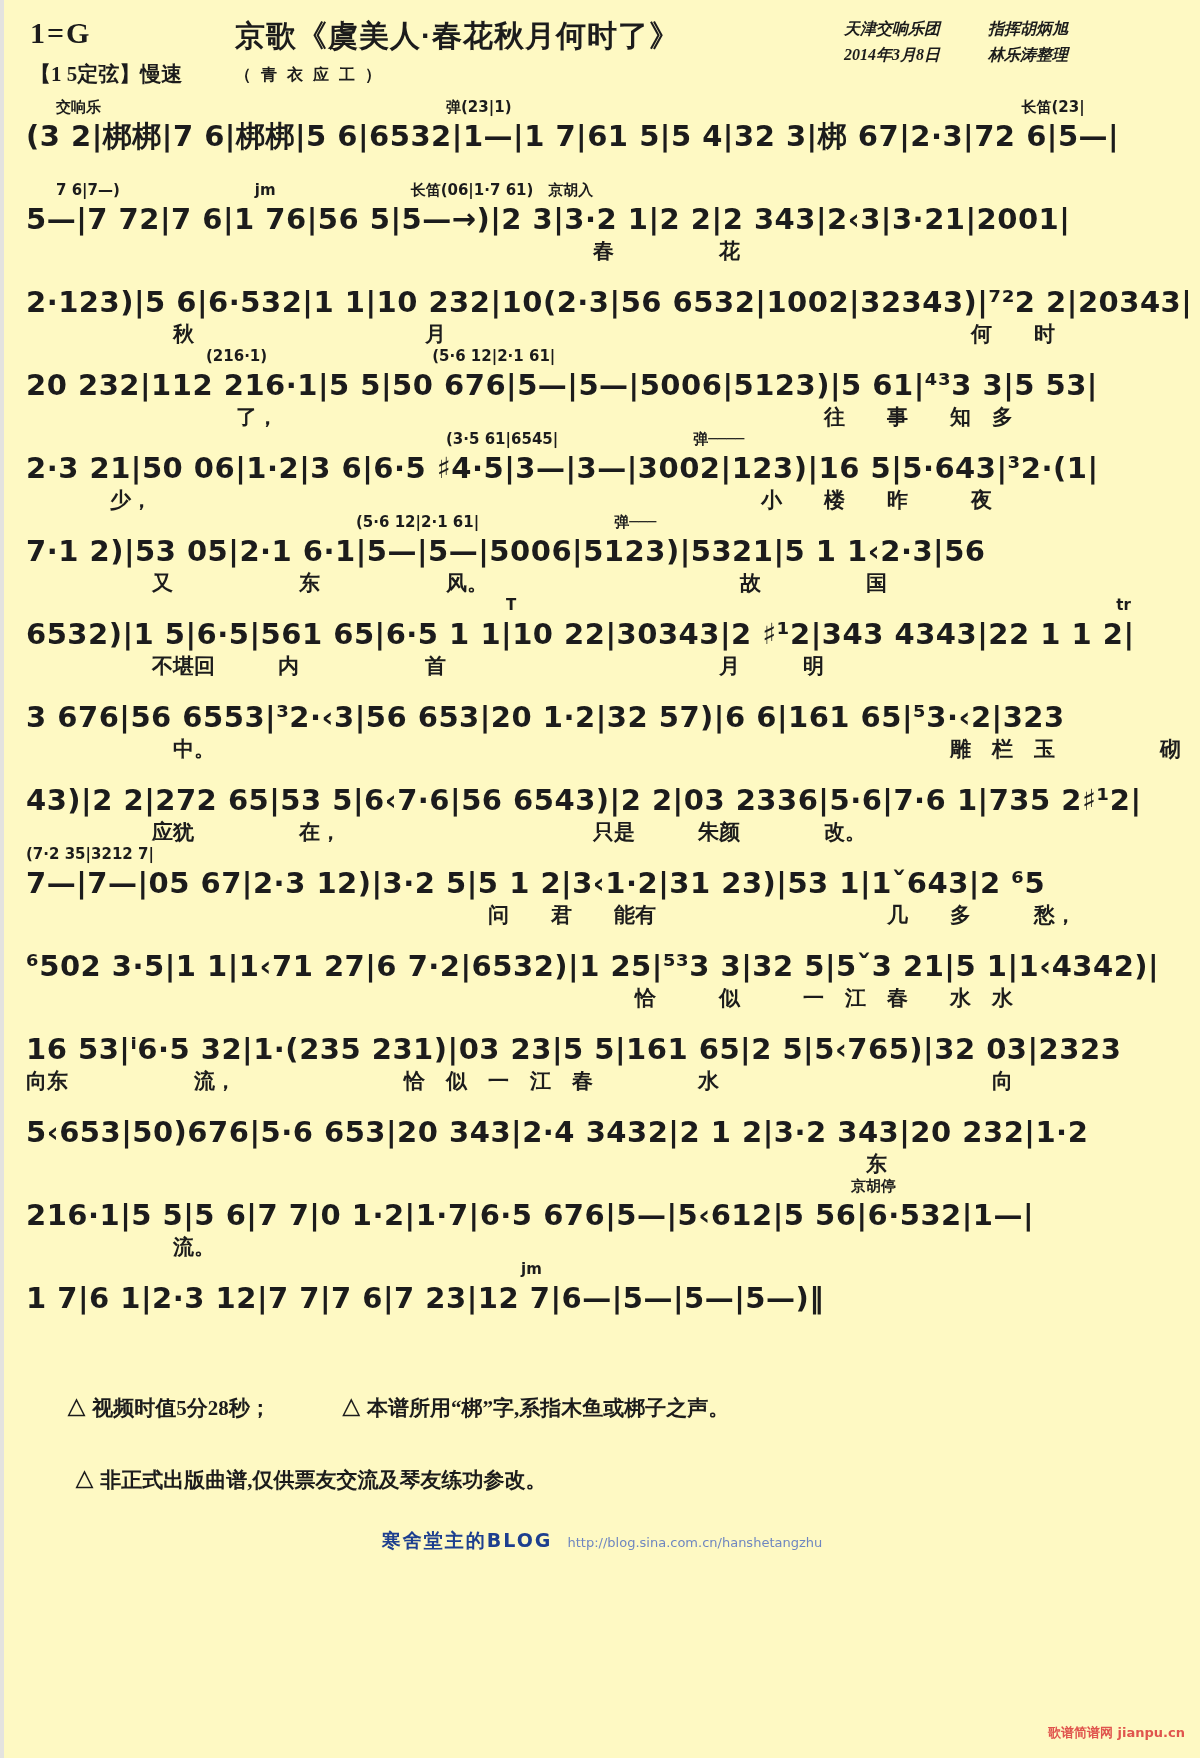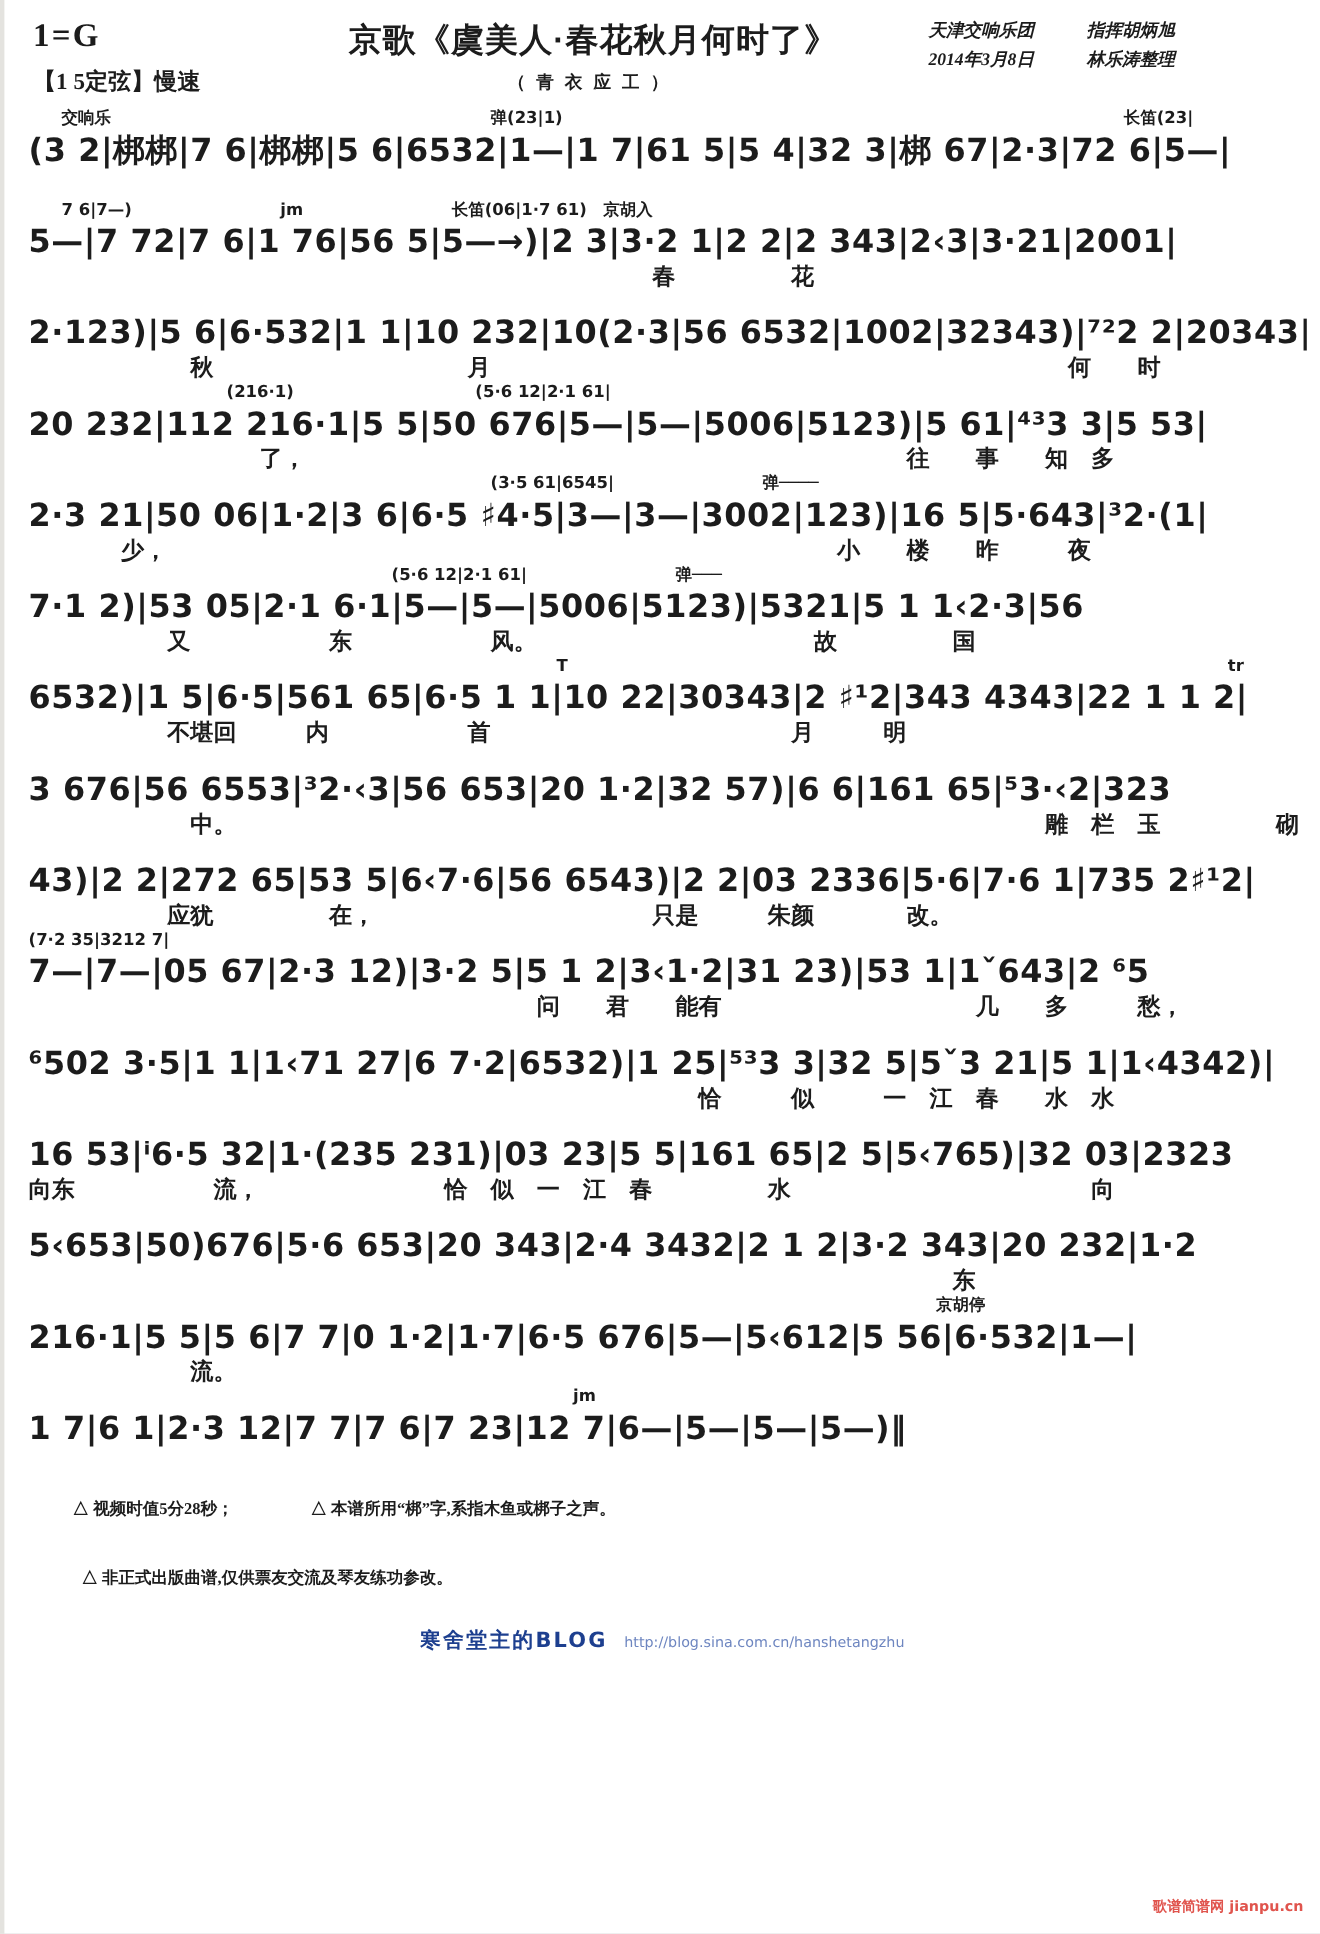"1=G" .page { background: #ffffff -> #fef9c3 }
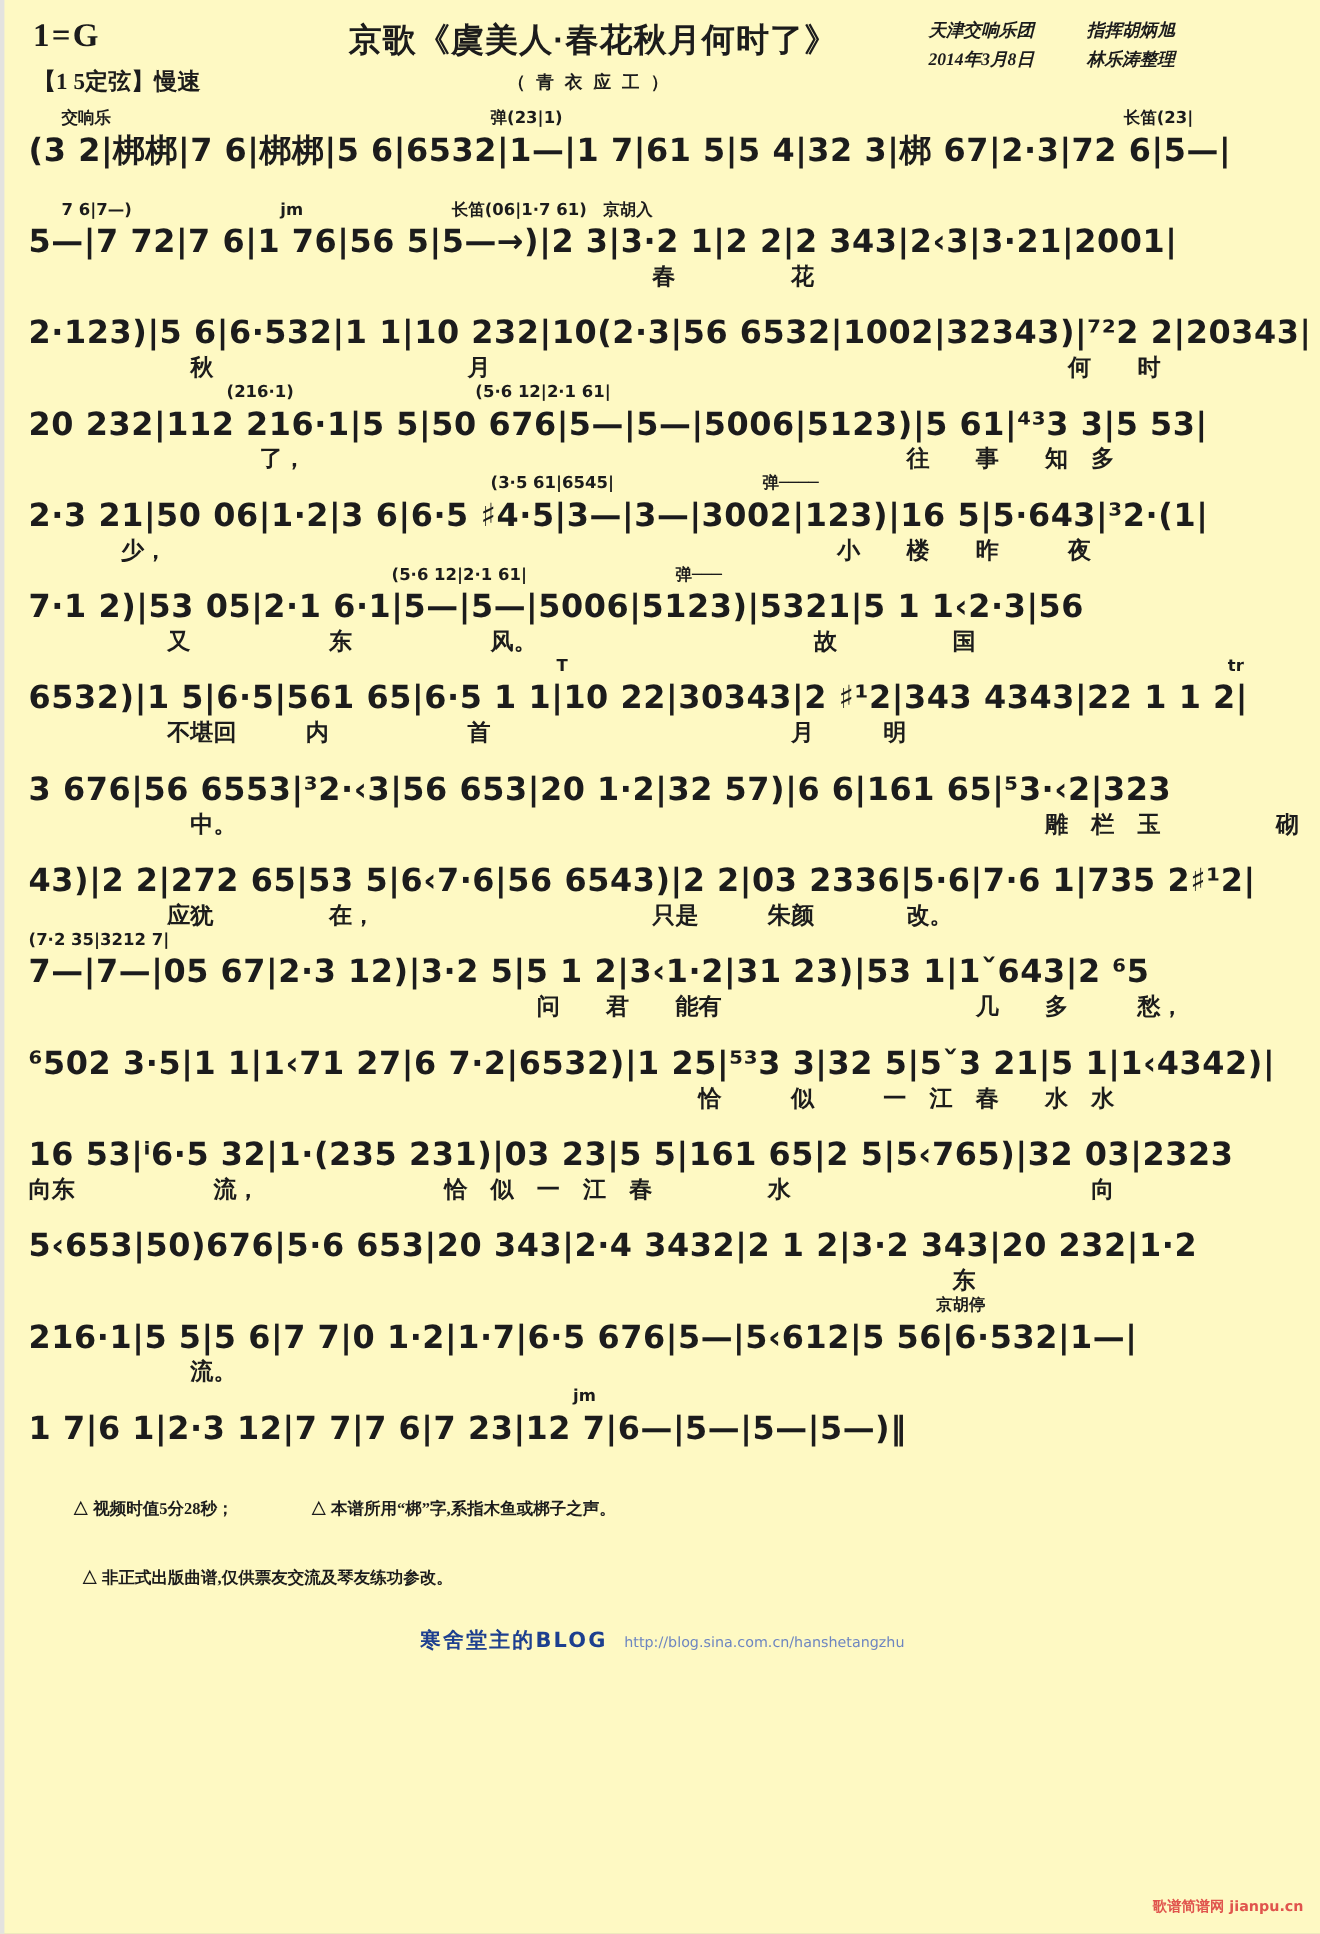"京歌《虞美人·春花秋月何时了》" .title-block { text-align: center -> none }
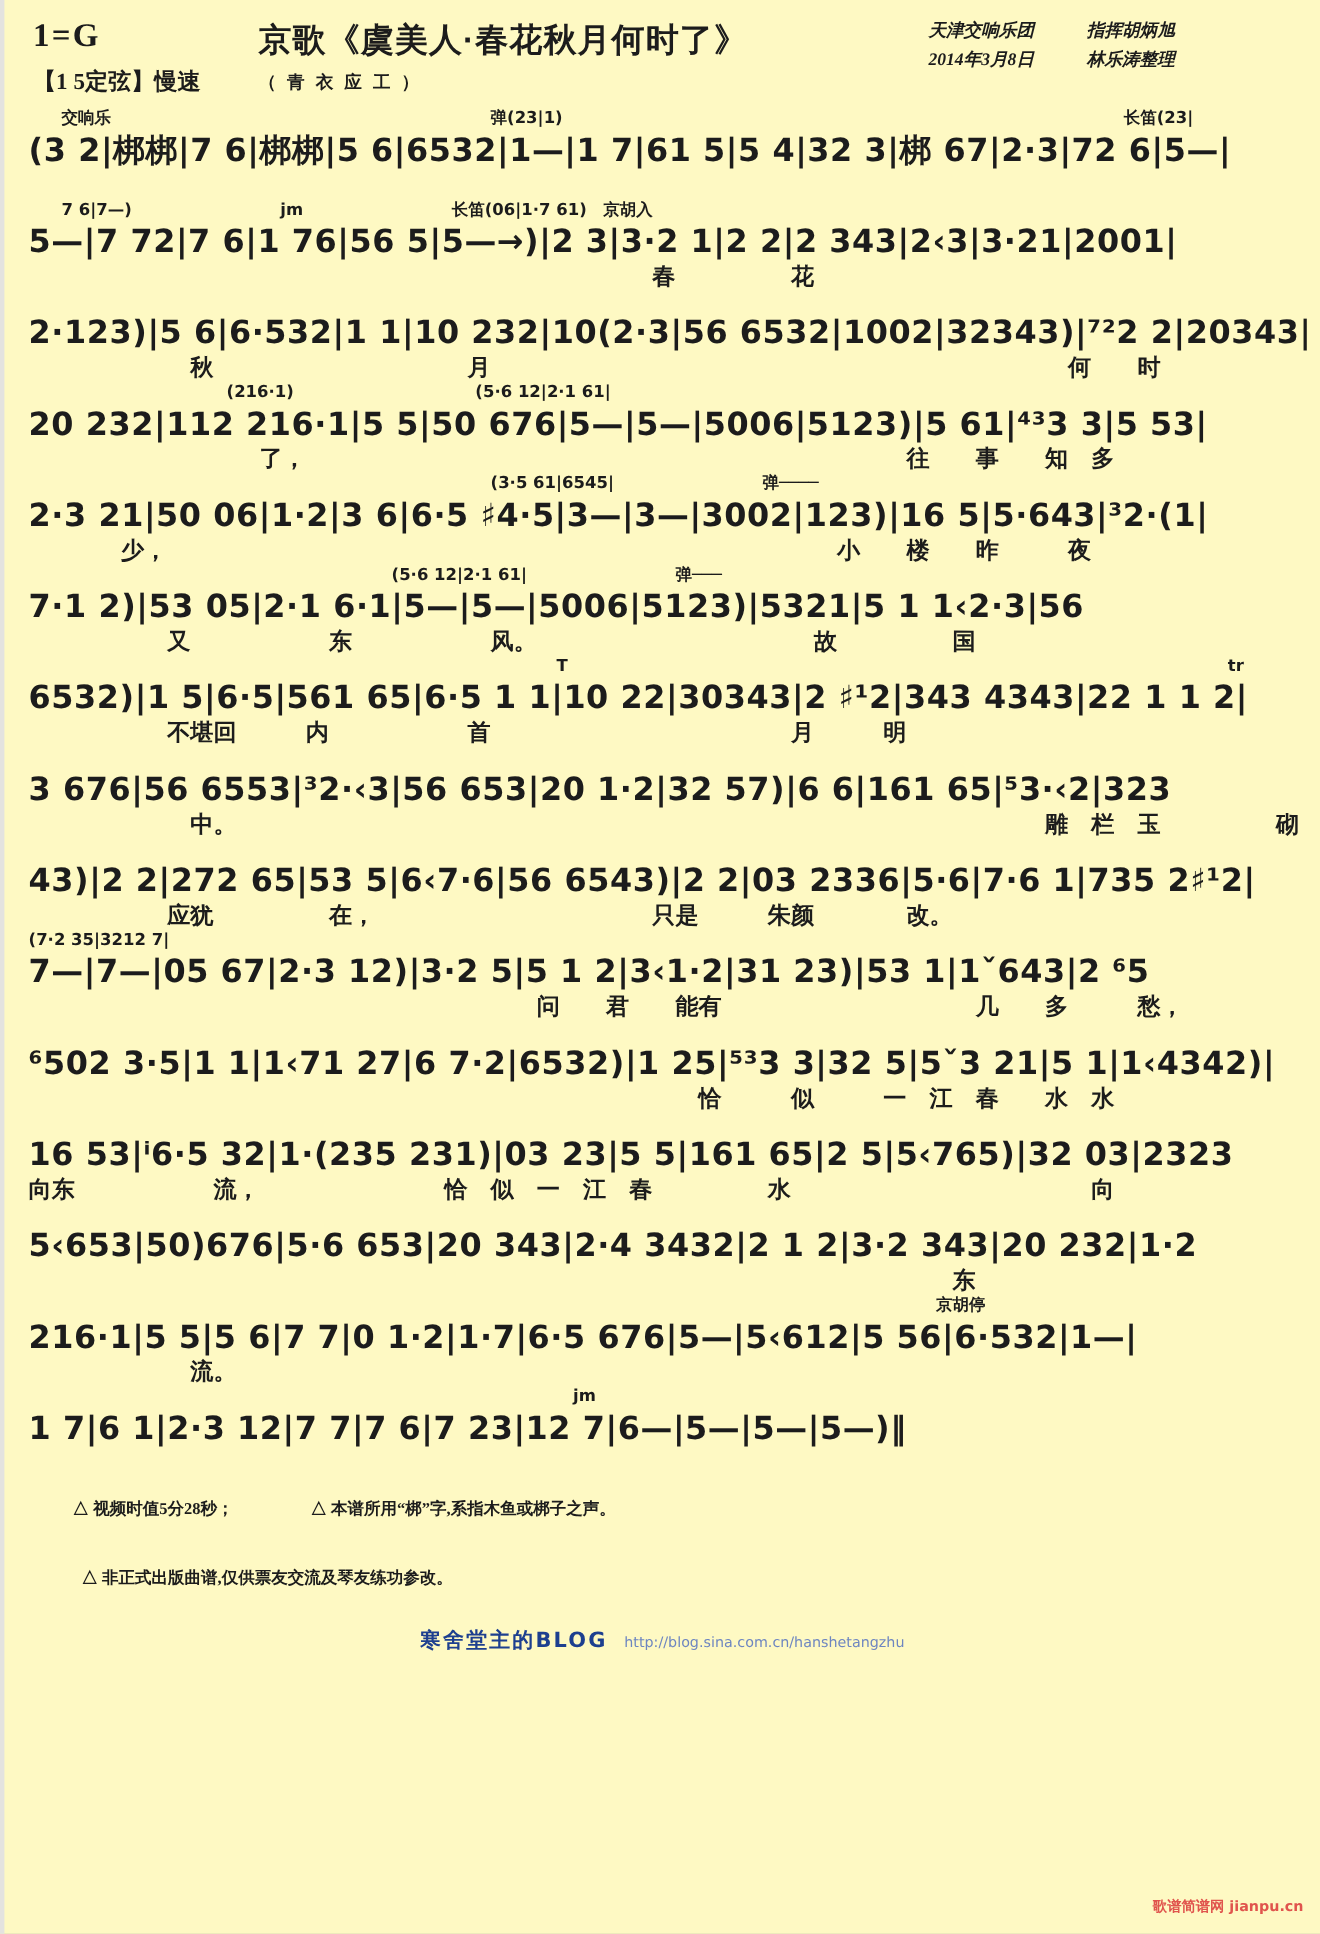"△ 视频时值5分28秒； △ 本谱所用“梆”字,系指木鱼或梆子之声。" .notes { font-size: 15px -> 21px; margin-top: 20px -> 52px }
